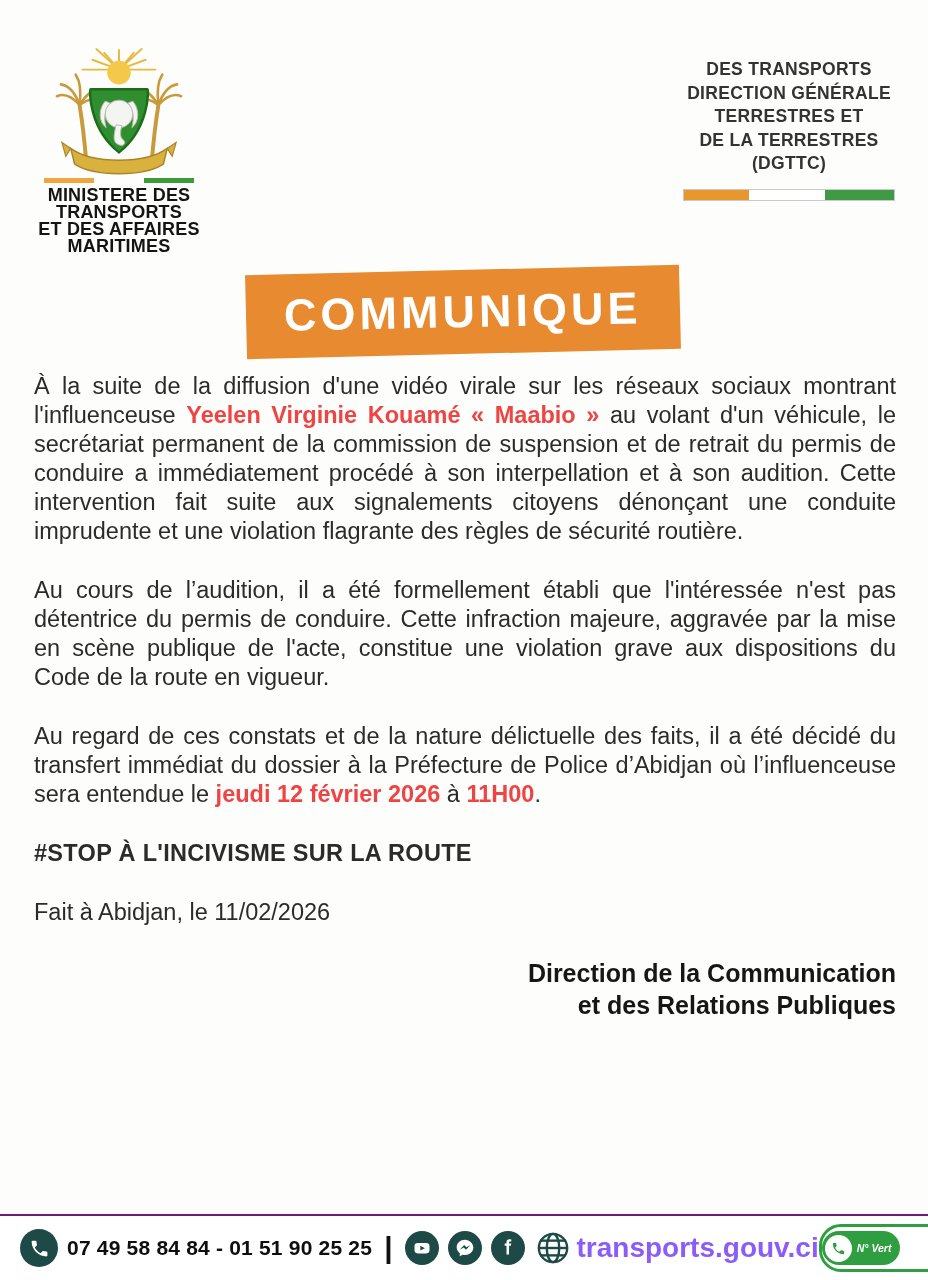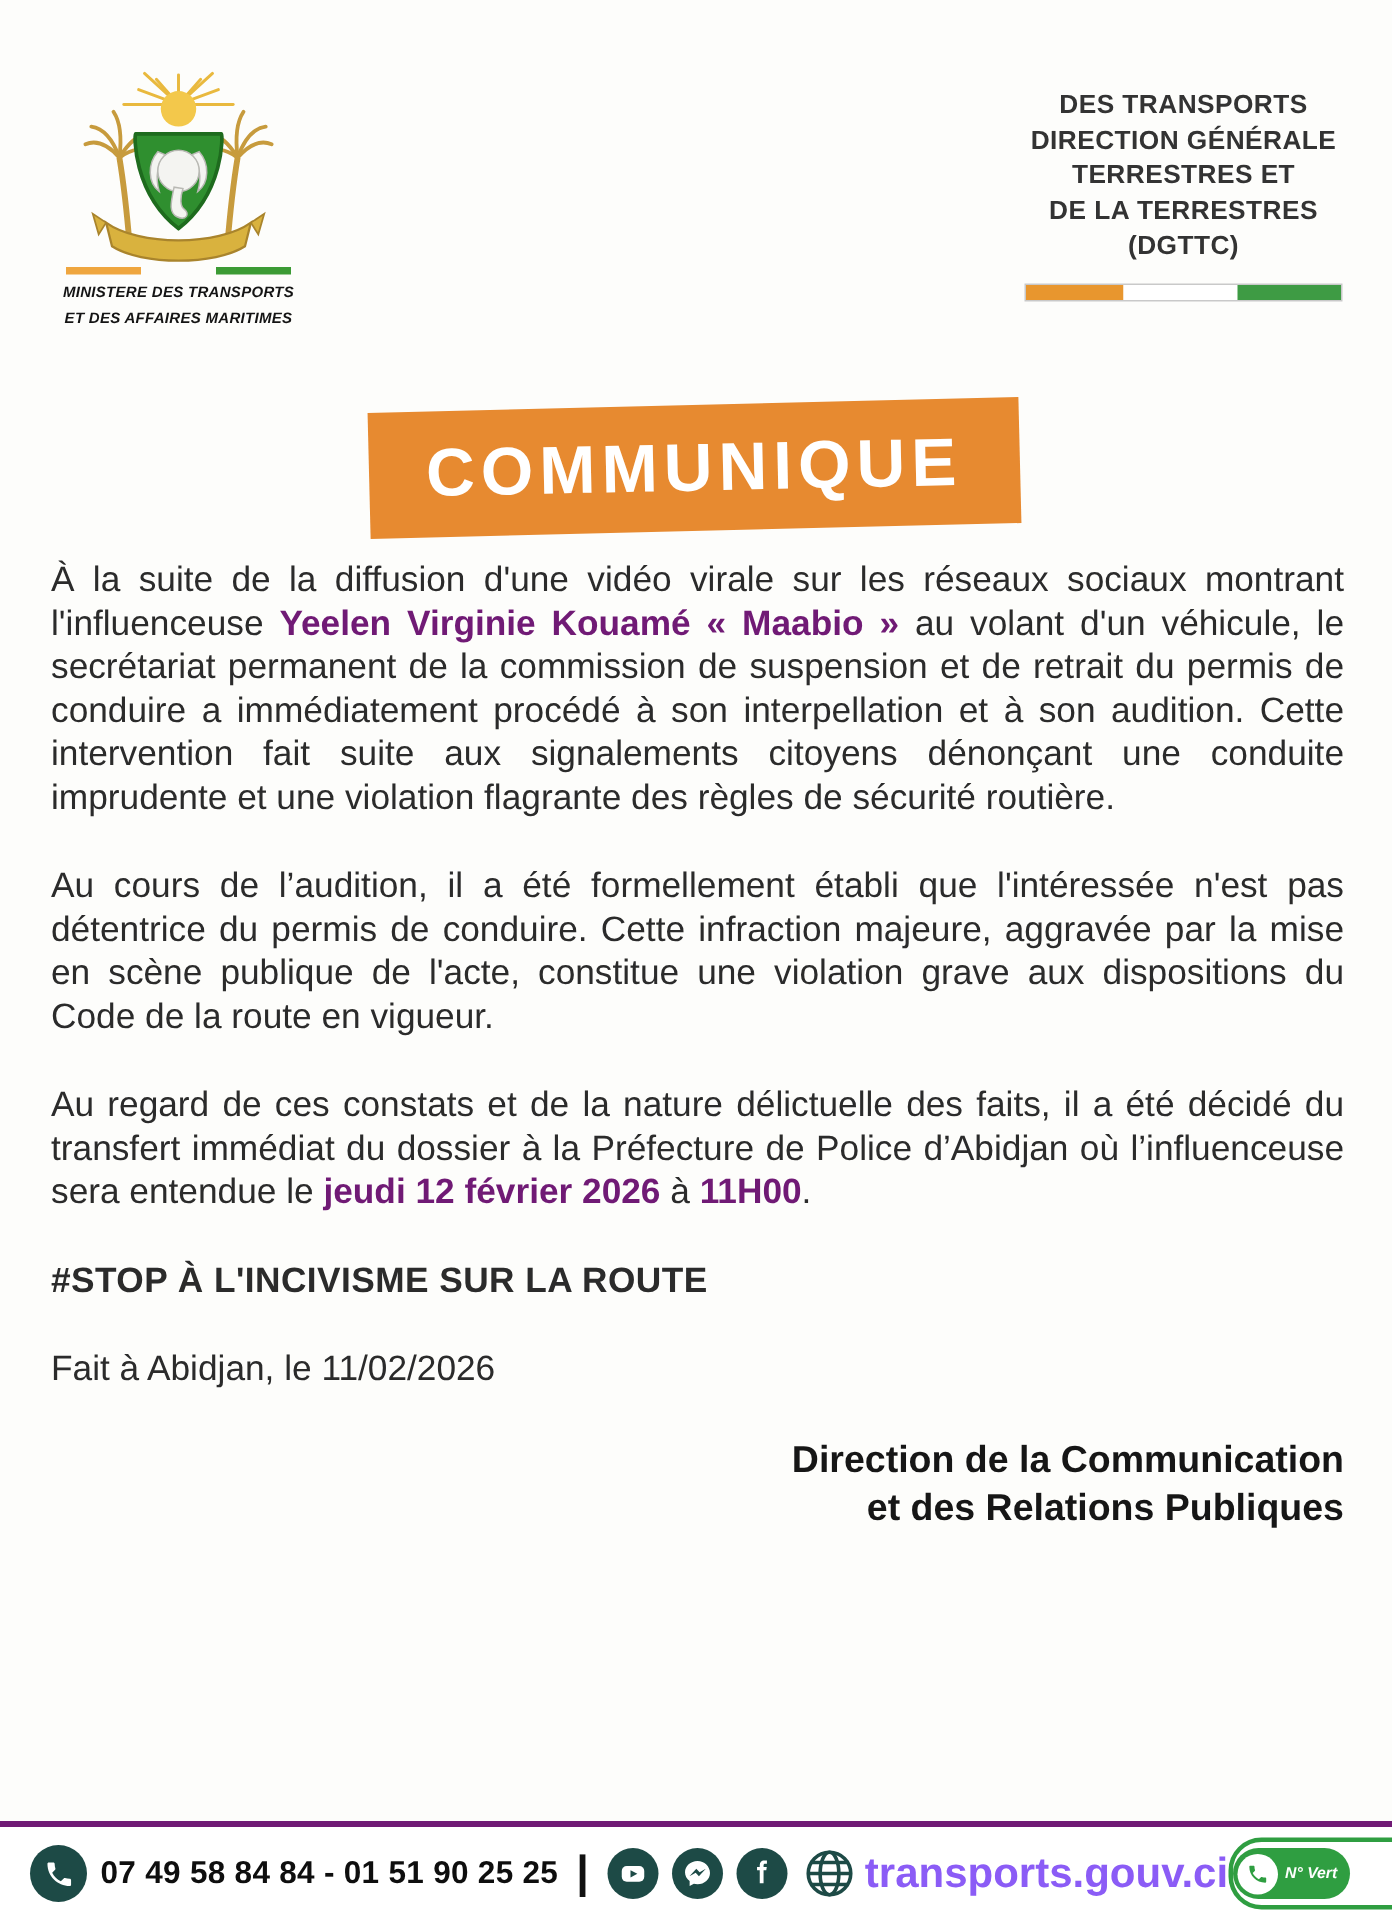"MINISTERE DES TRANSPORTS" .ministry-name { font-size: 10px -> 18px; font-style: italic -> none }
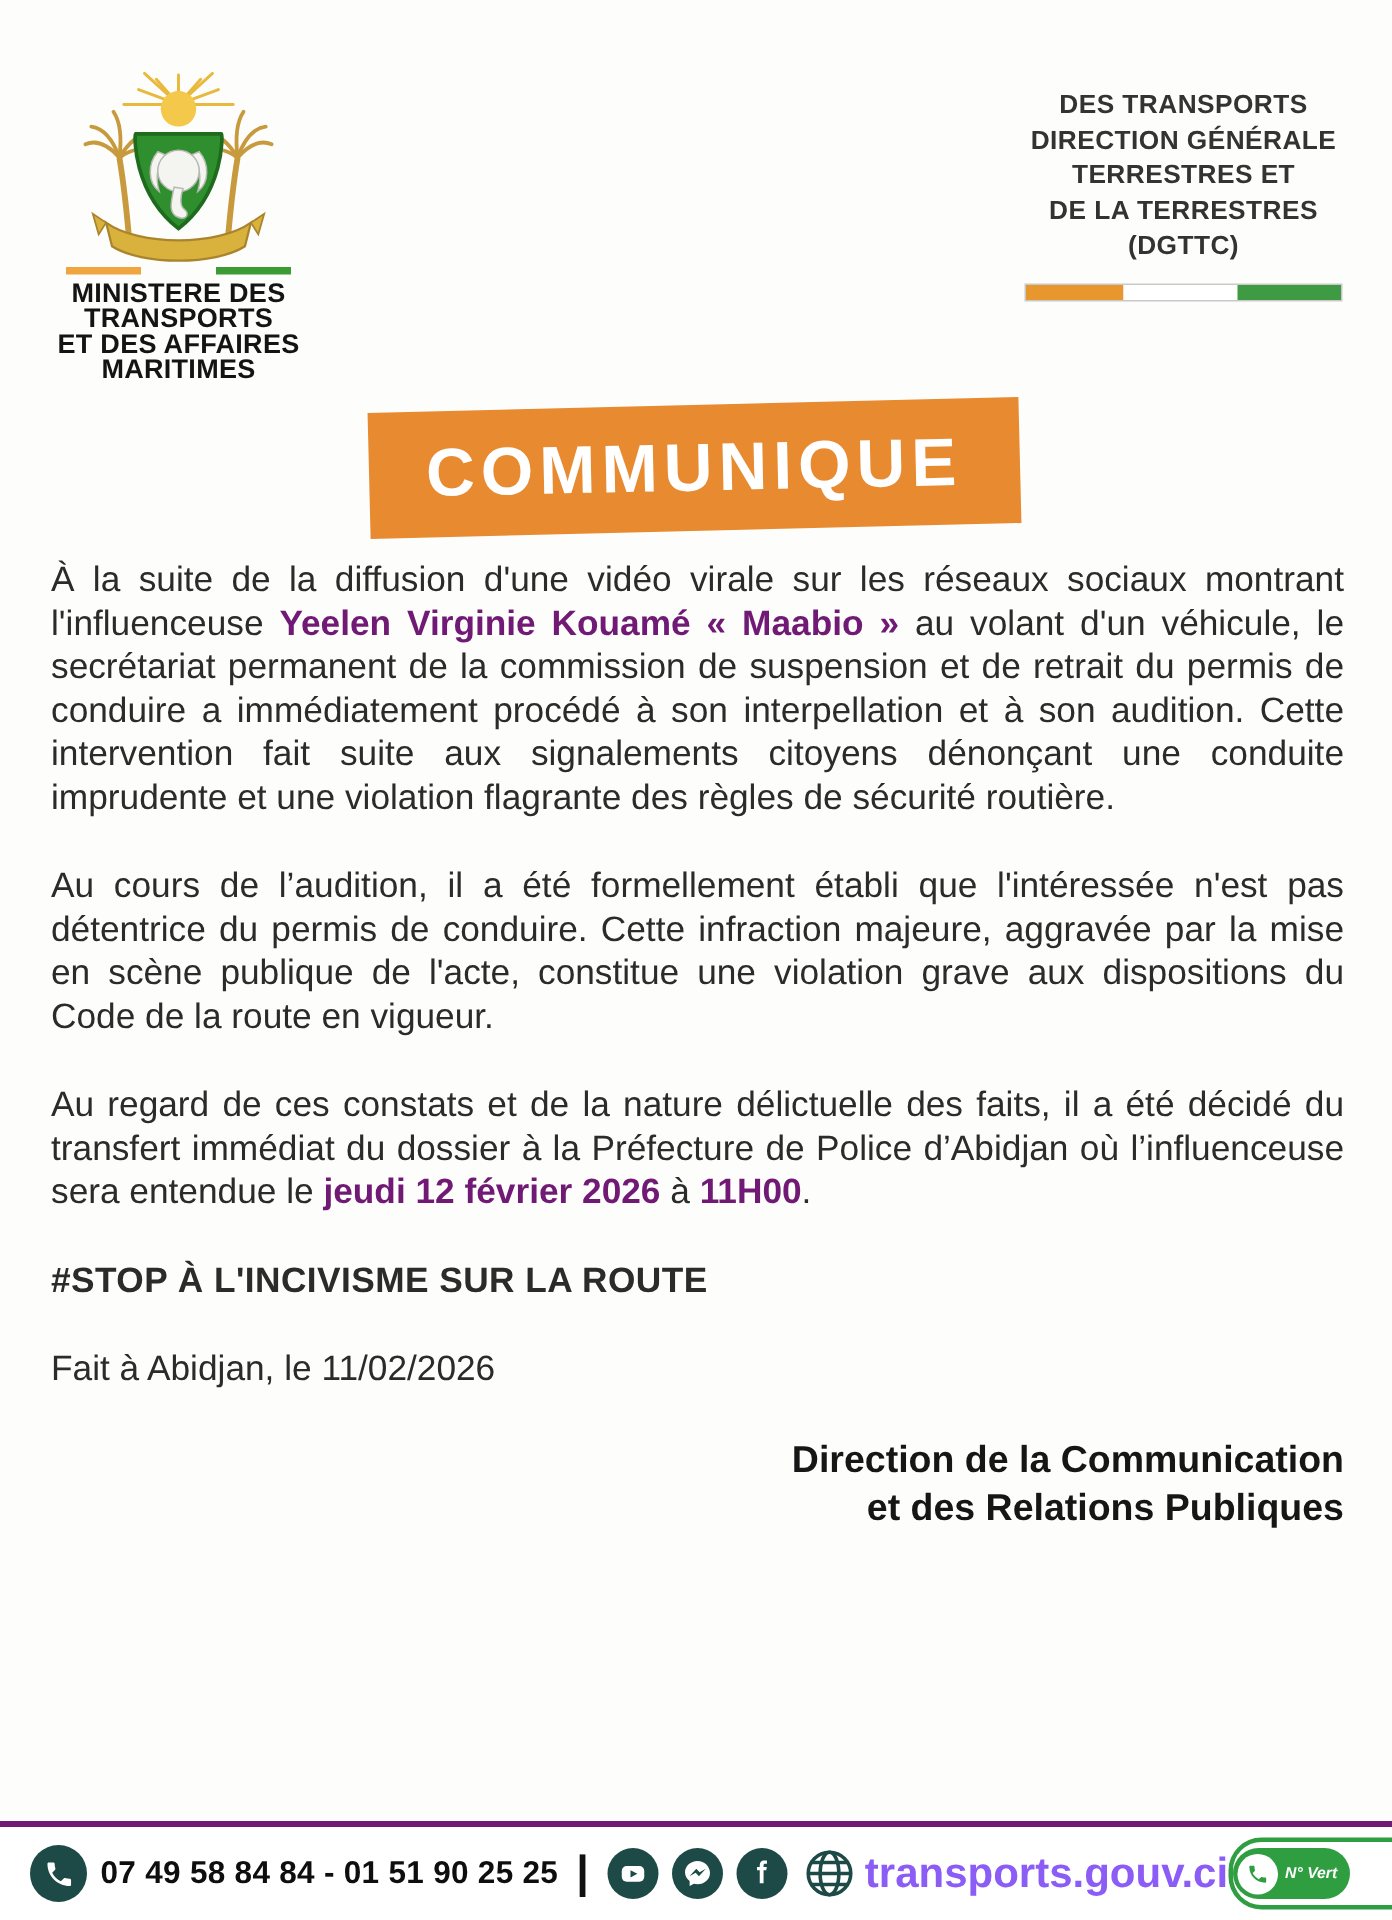"Yeelen Virginie Kouamé « Maabio" .content p b { color: #701a75 -> #ef4444 }
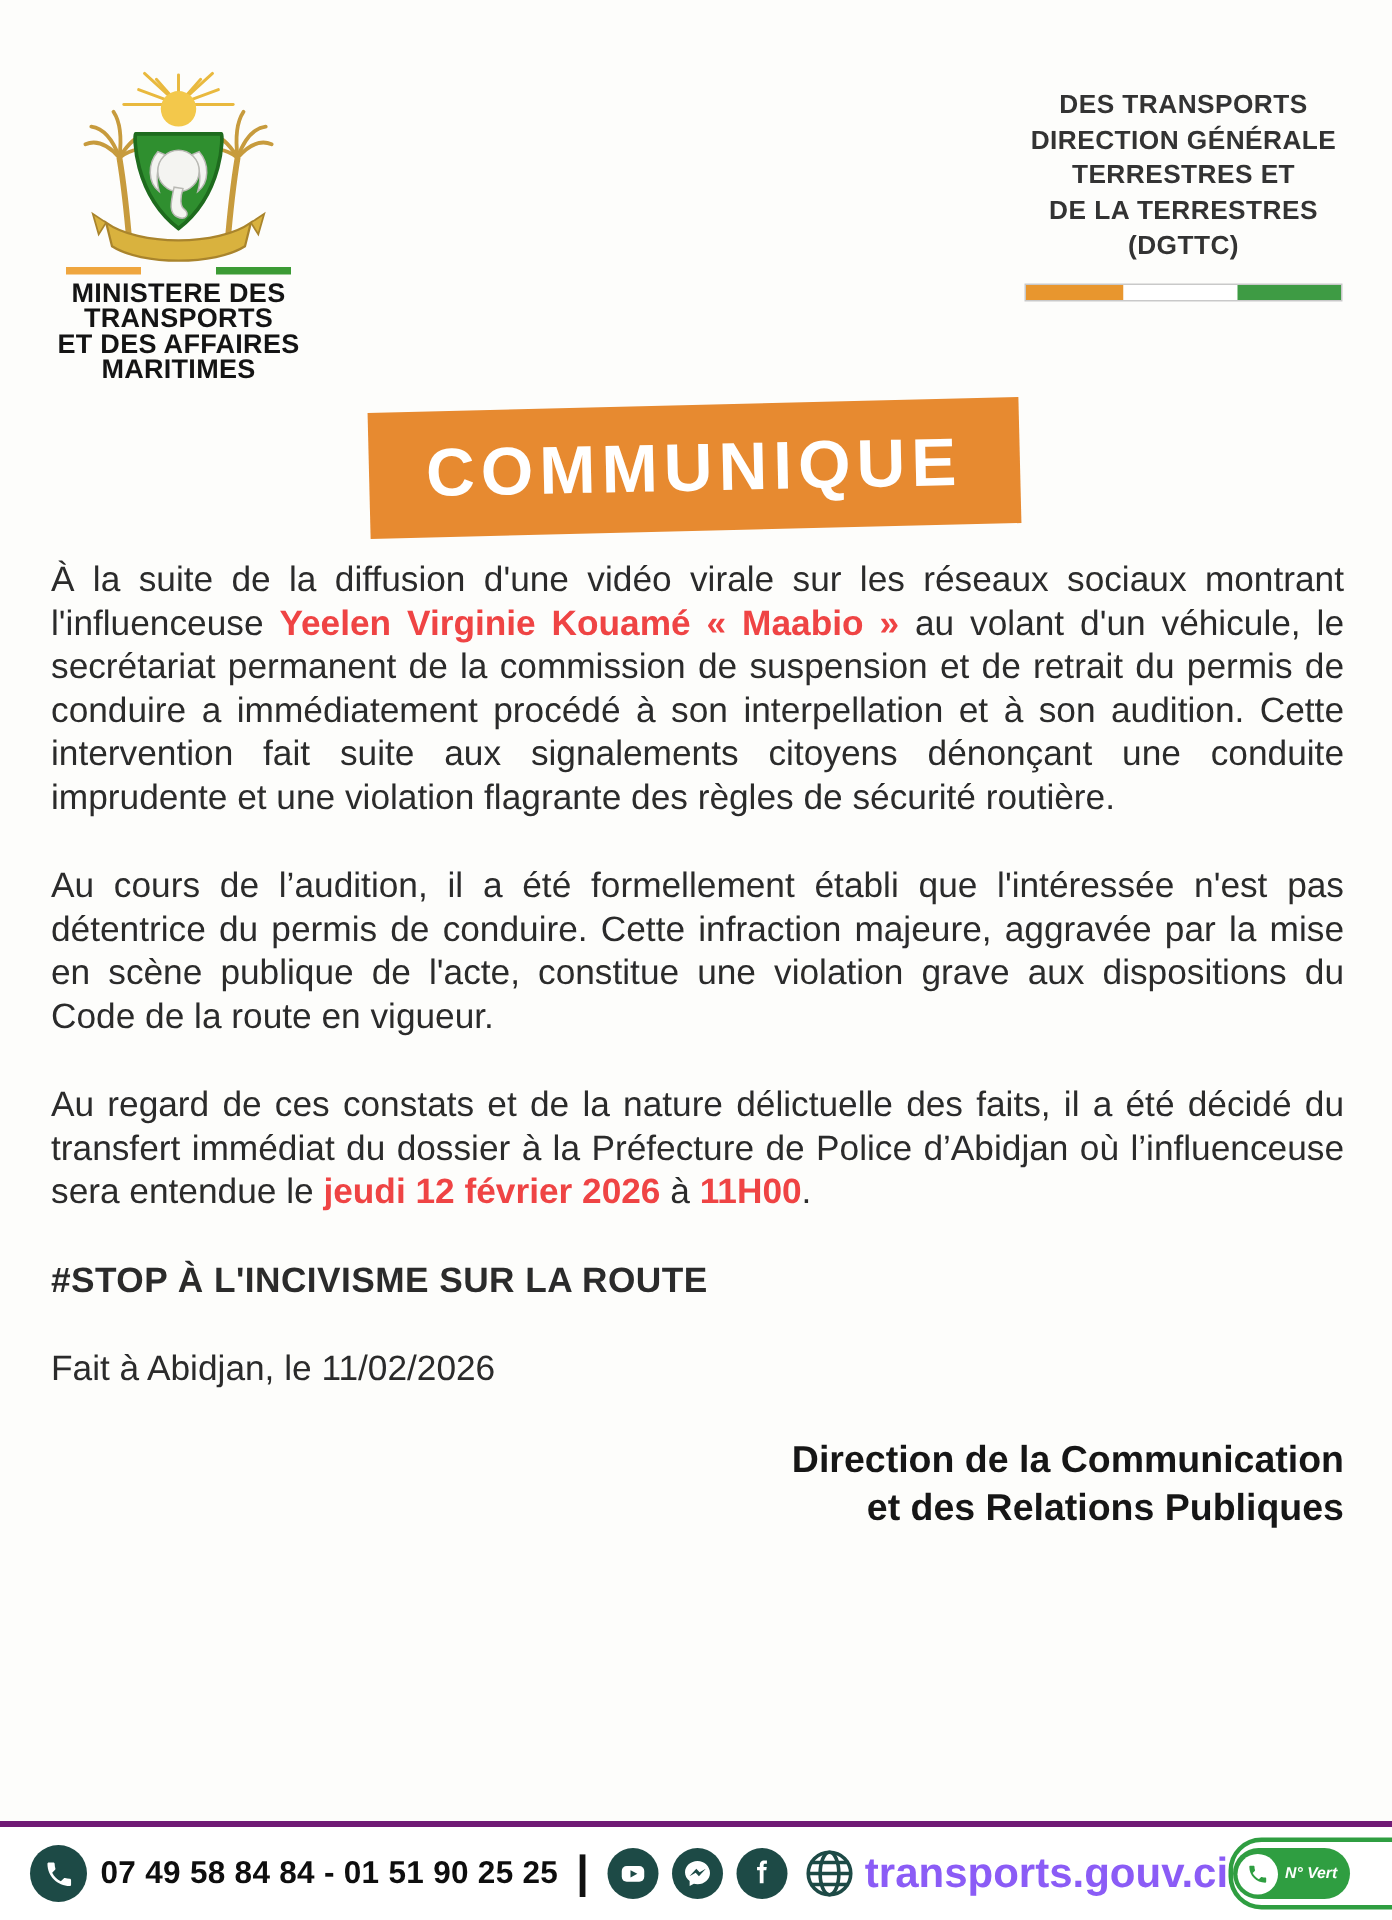"07 49 58 84 84" .footer { border-top: 4px solid #701a75 -> 2px solid #701a75 }
